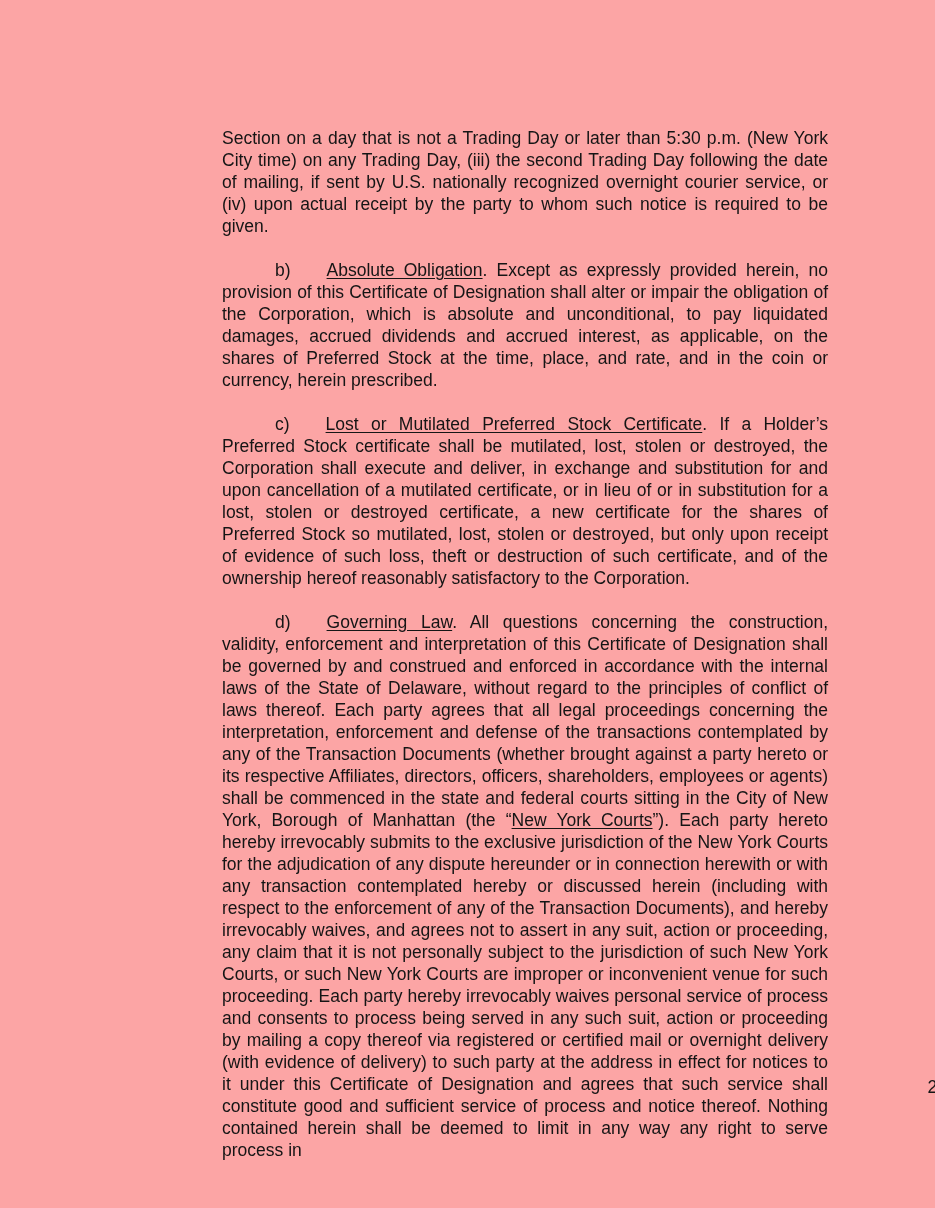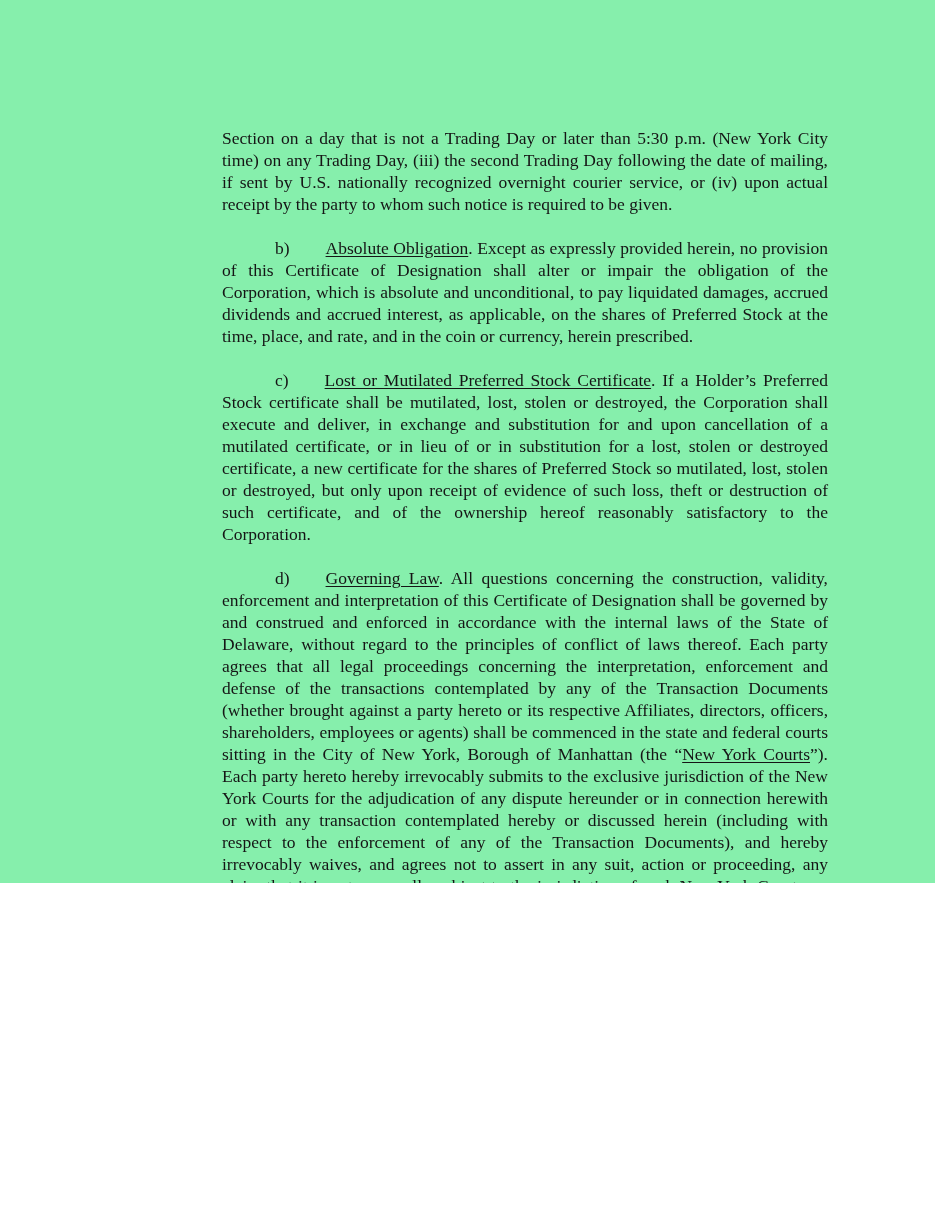"Section on a day that" .page { background: #86efac -> #fca5a5; font-family: Liberation Serif, serif -> Liberation Sans, sans-serif; height: 883px -> 1208px }
